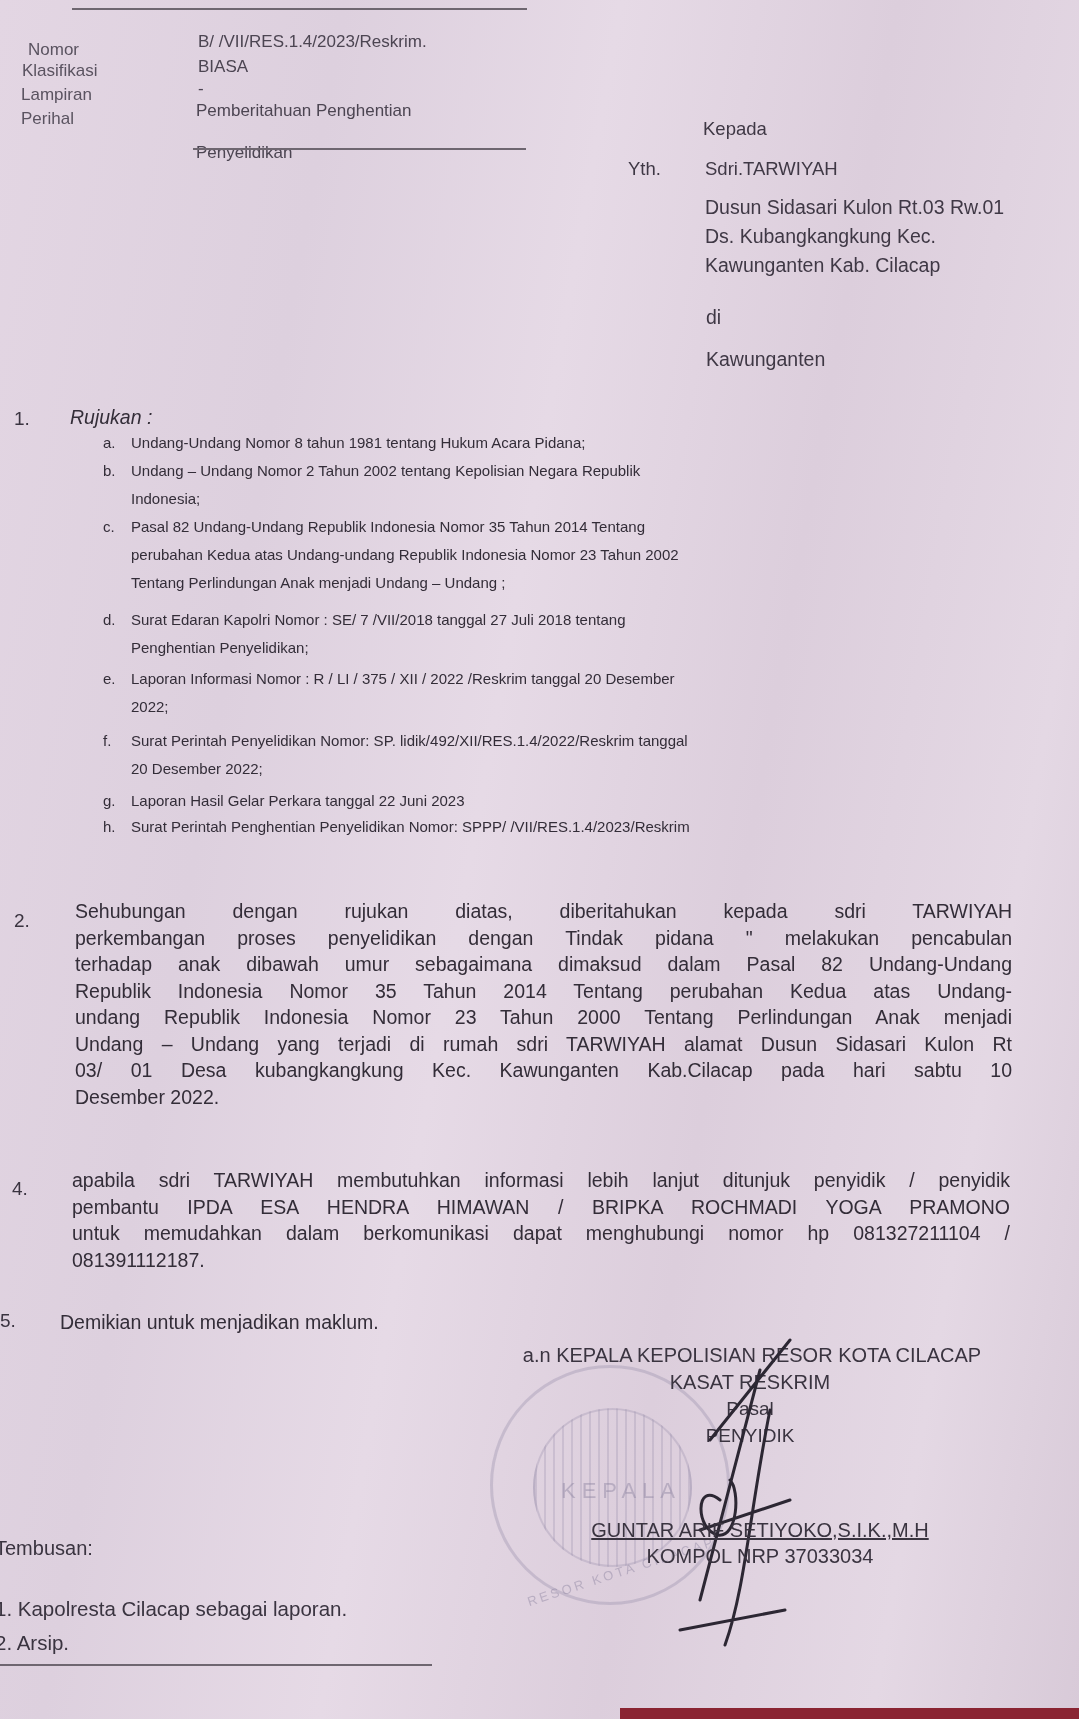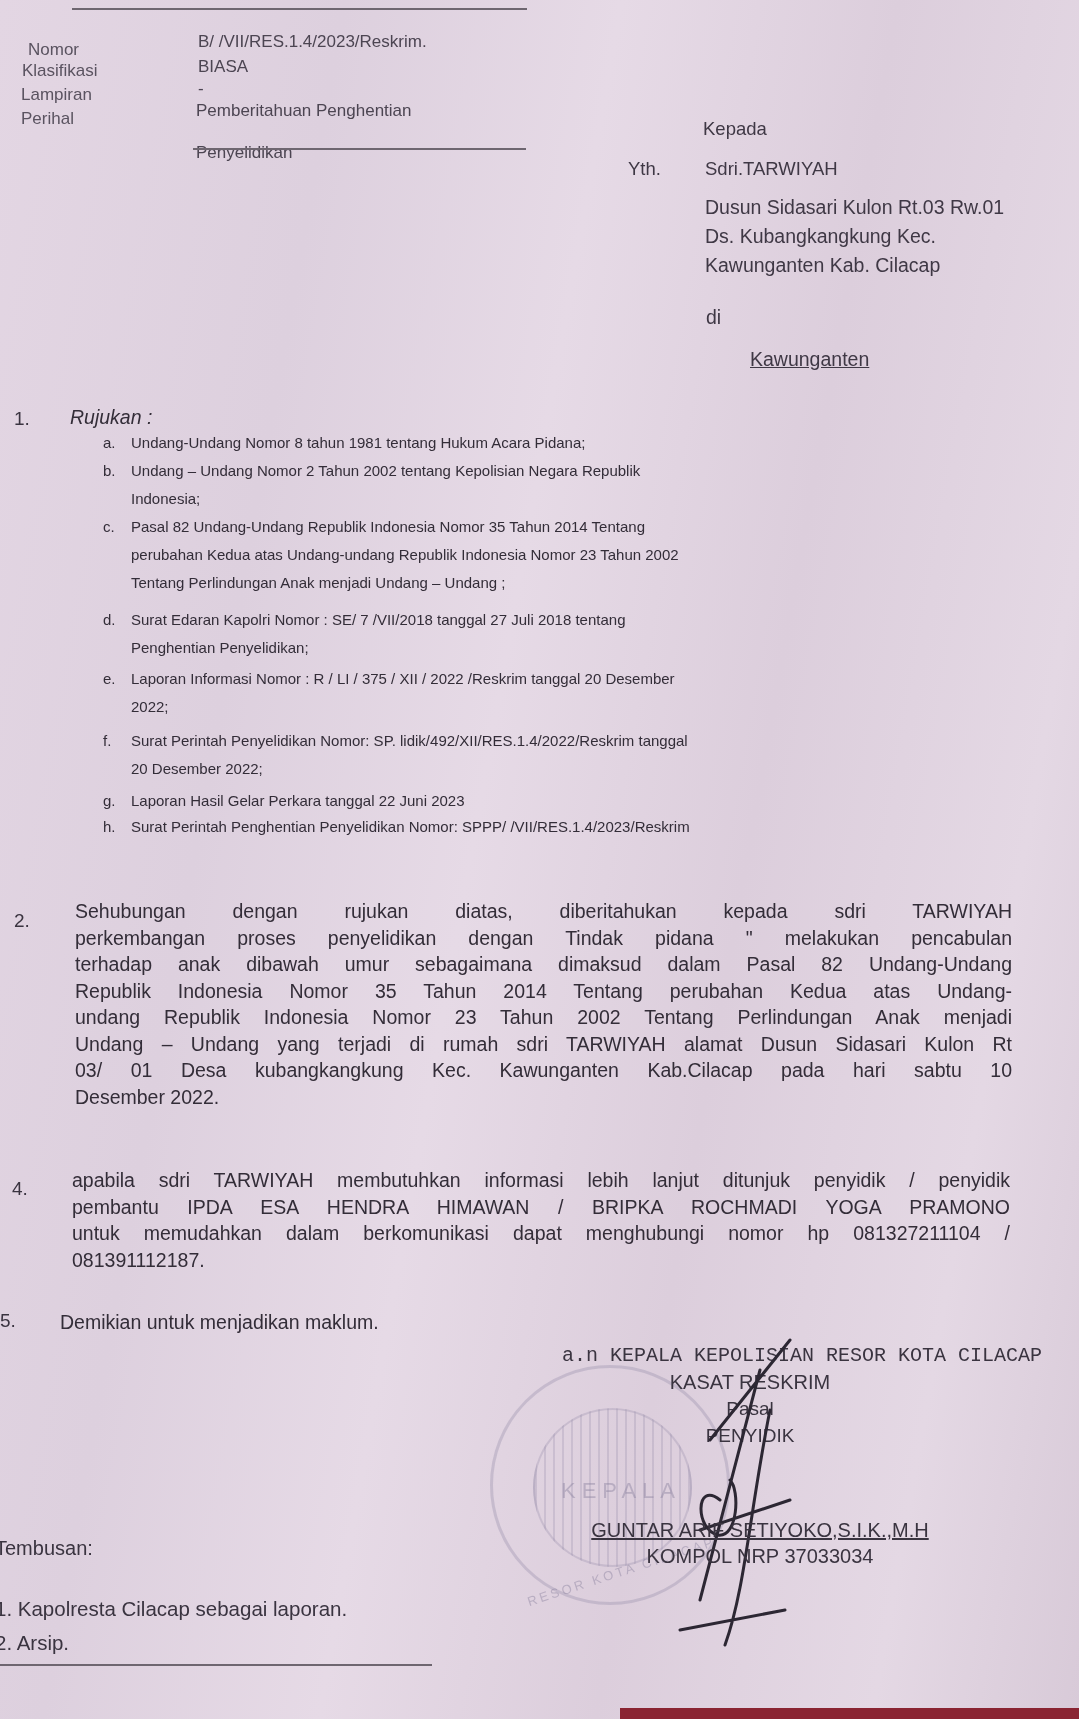"Kawunganten" div.abs { margin-left: 44px -> none; text-decoration: underline -> none }
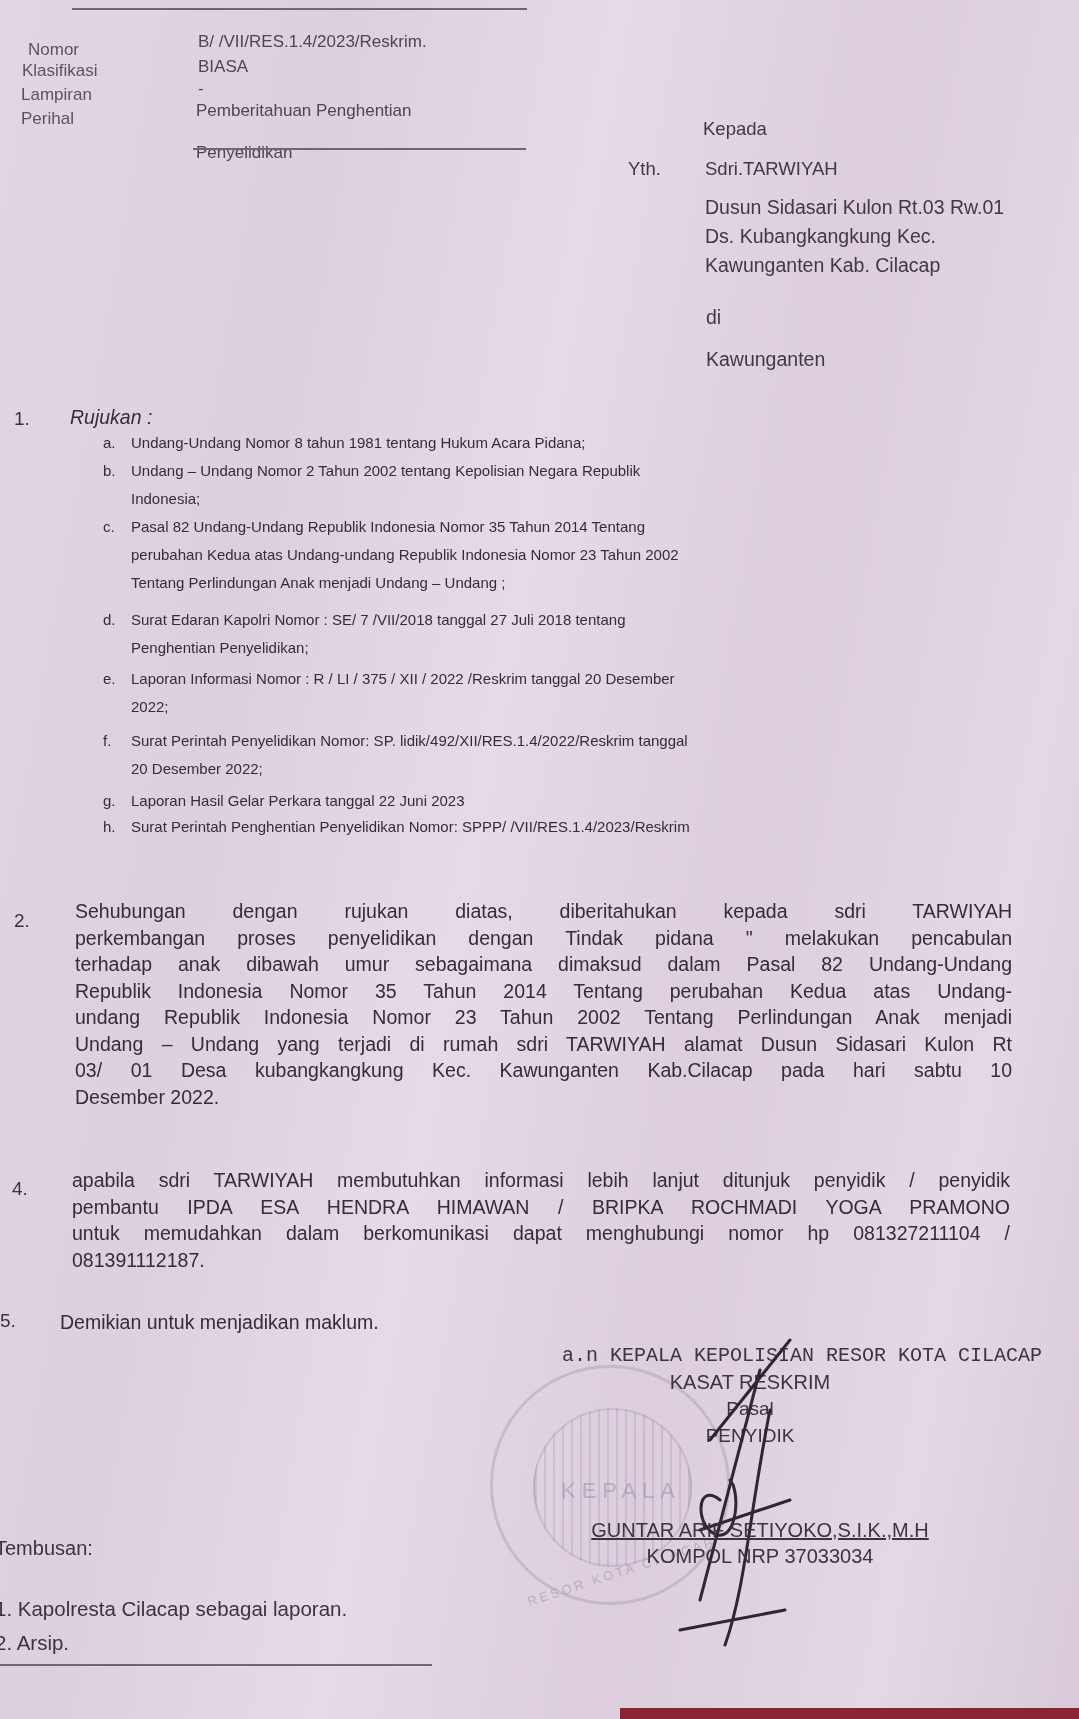"undang Republik Indonesia Nomor 23" div { text: 2002 -> 2000 }
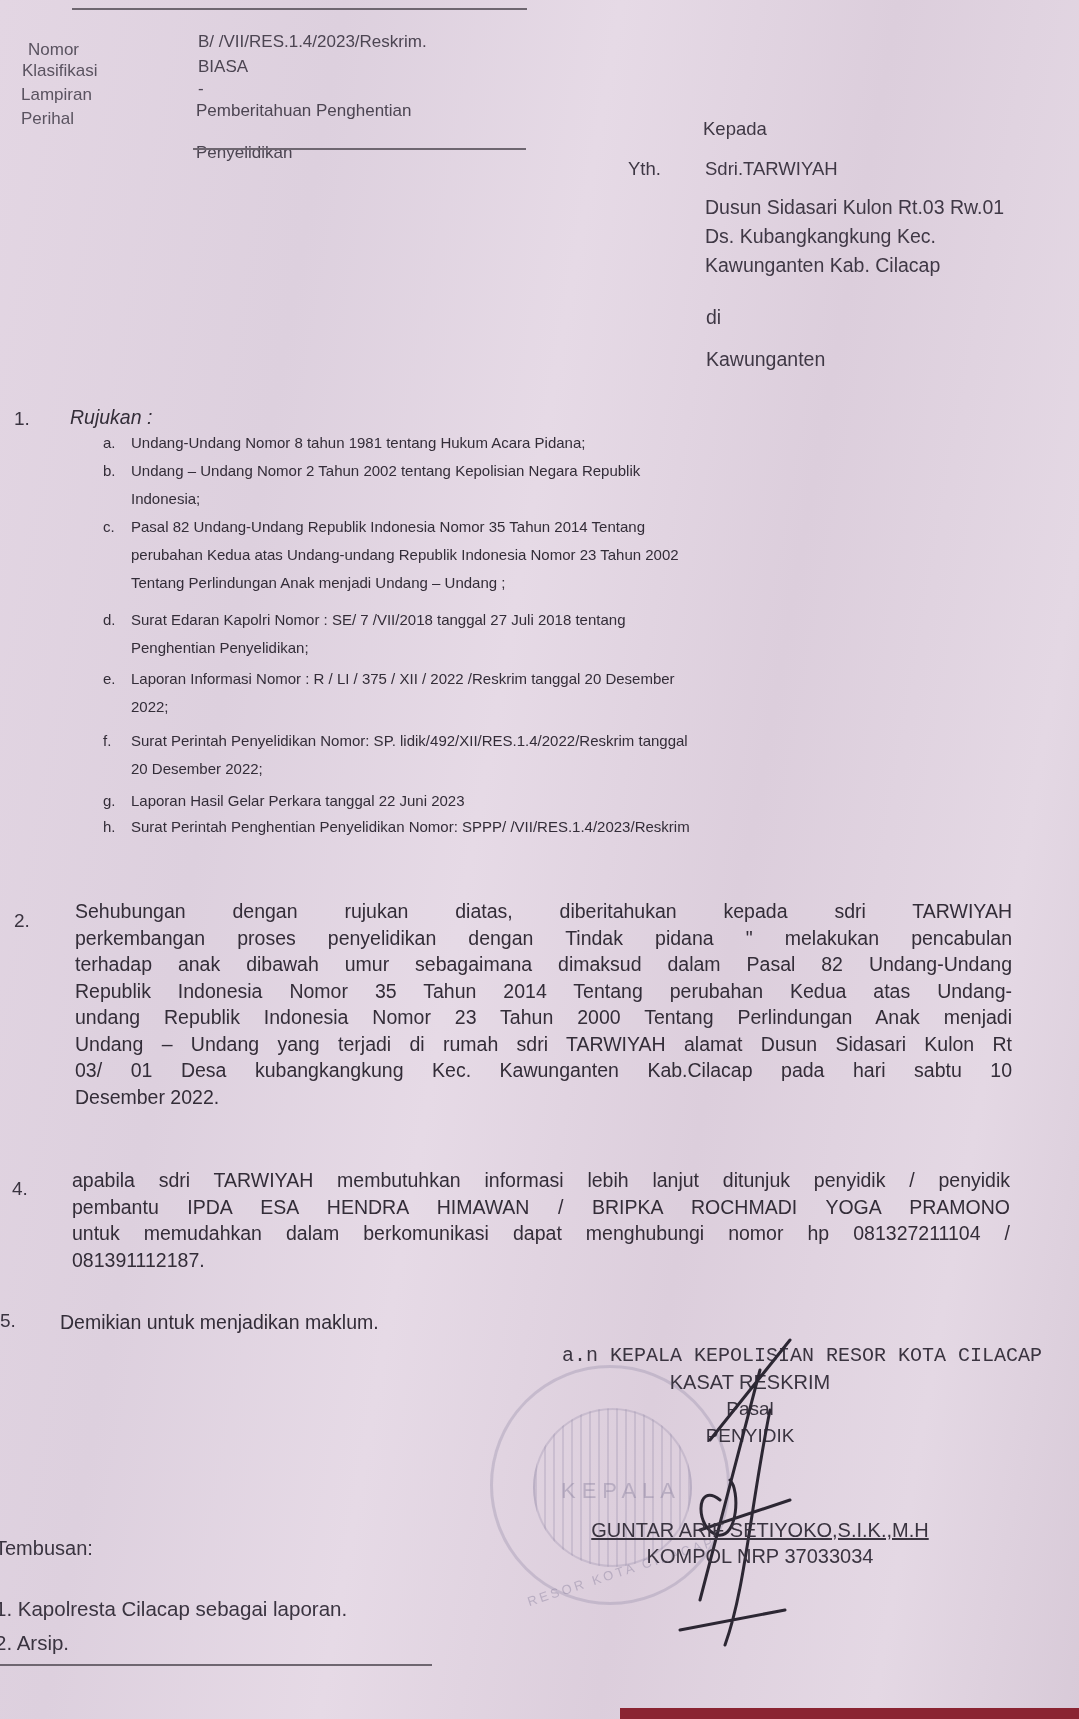"a.n KEPALA KEPOLISIAN RESOR KOTA" div.sig { font-family: Liberation Mono, monospace -> none; text-align: right -> center }
